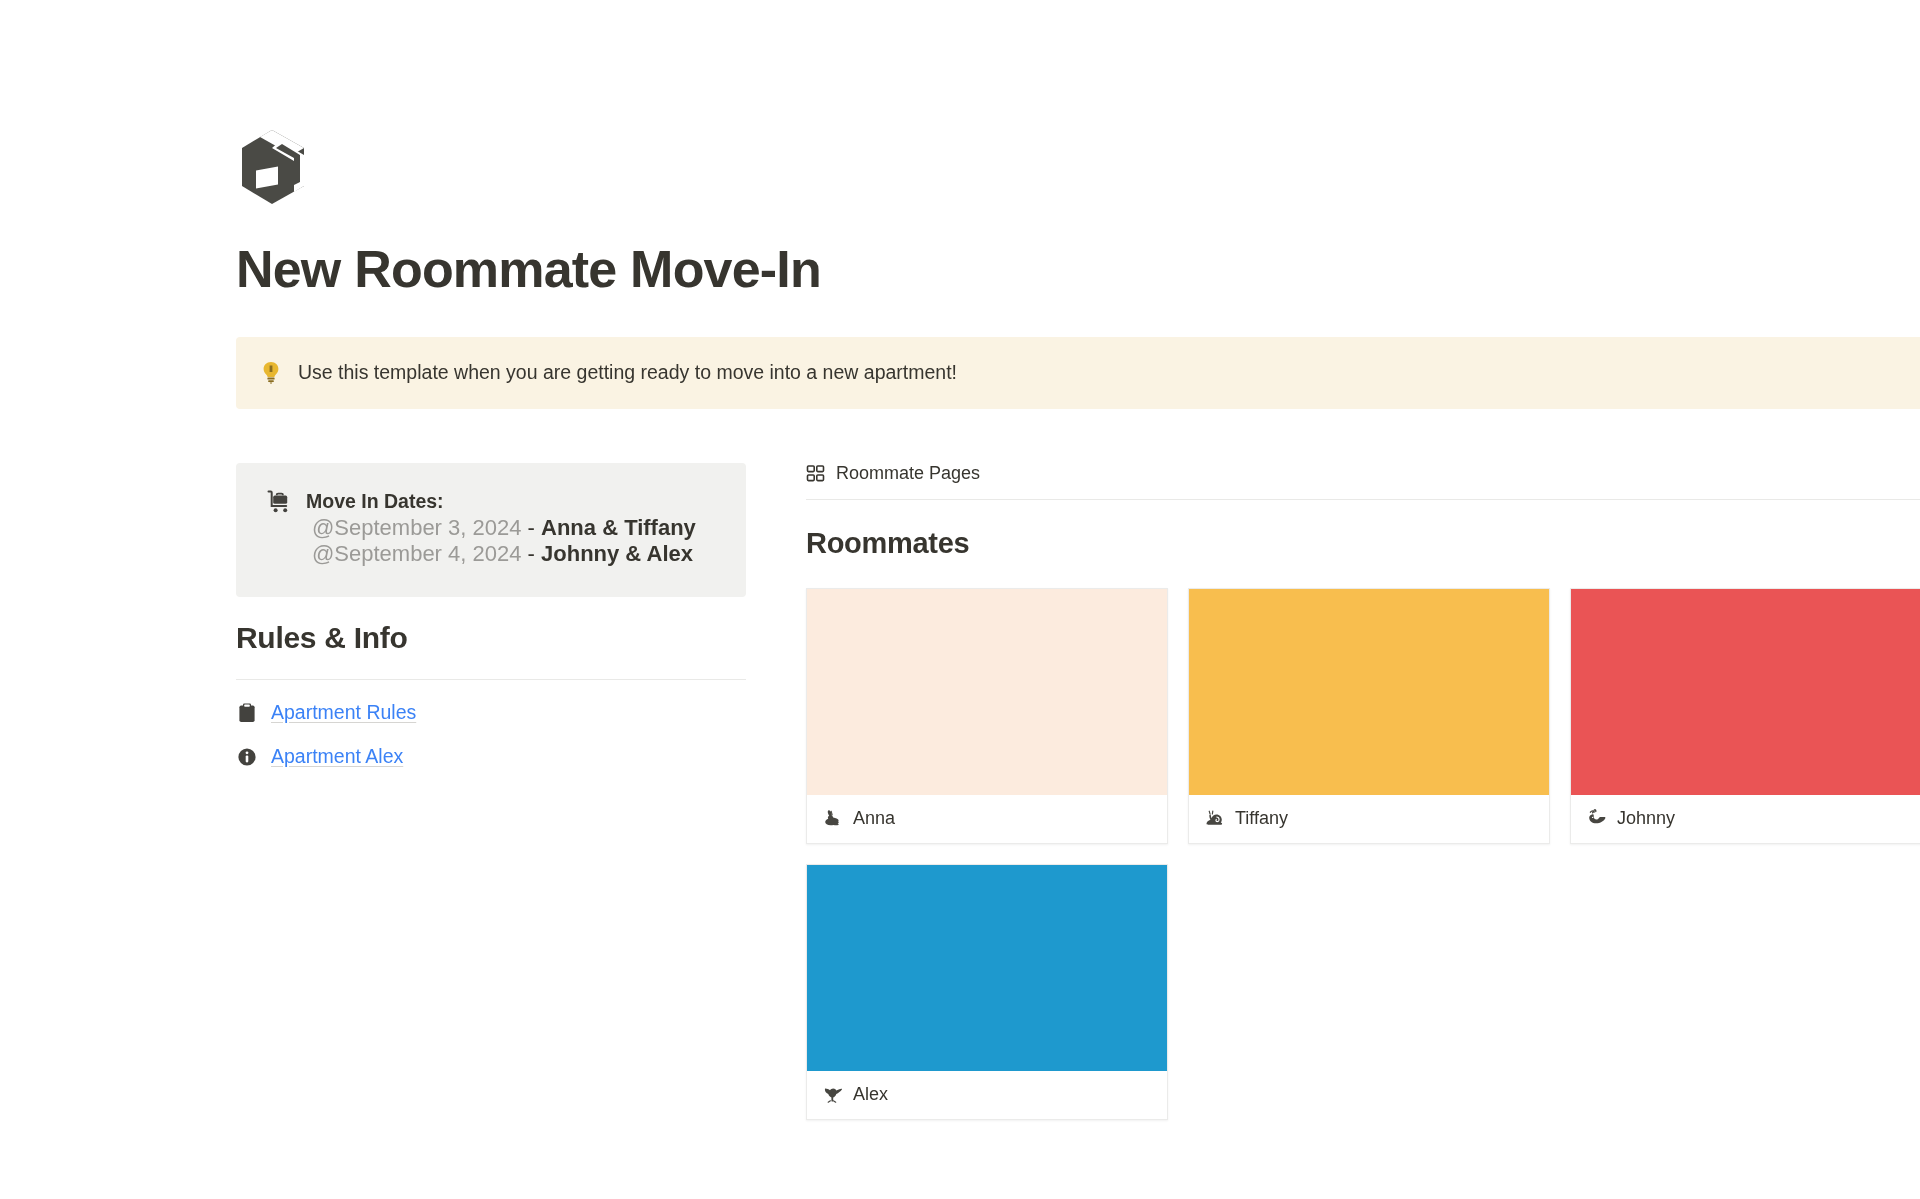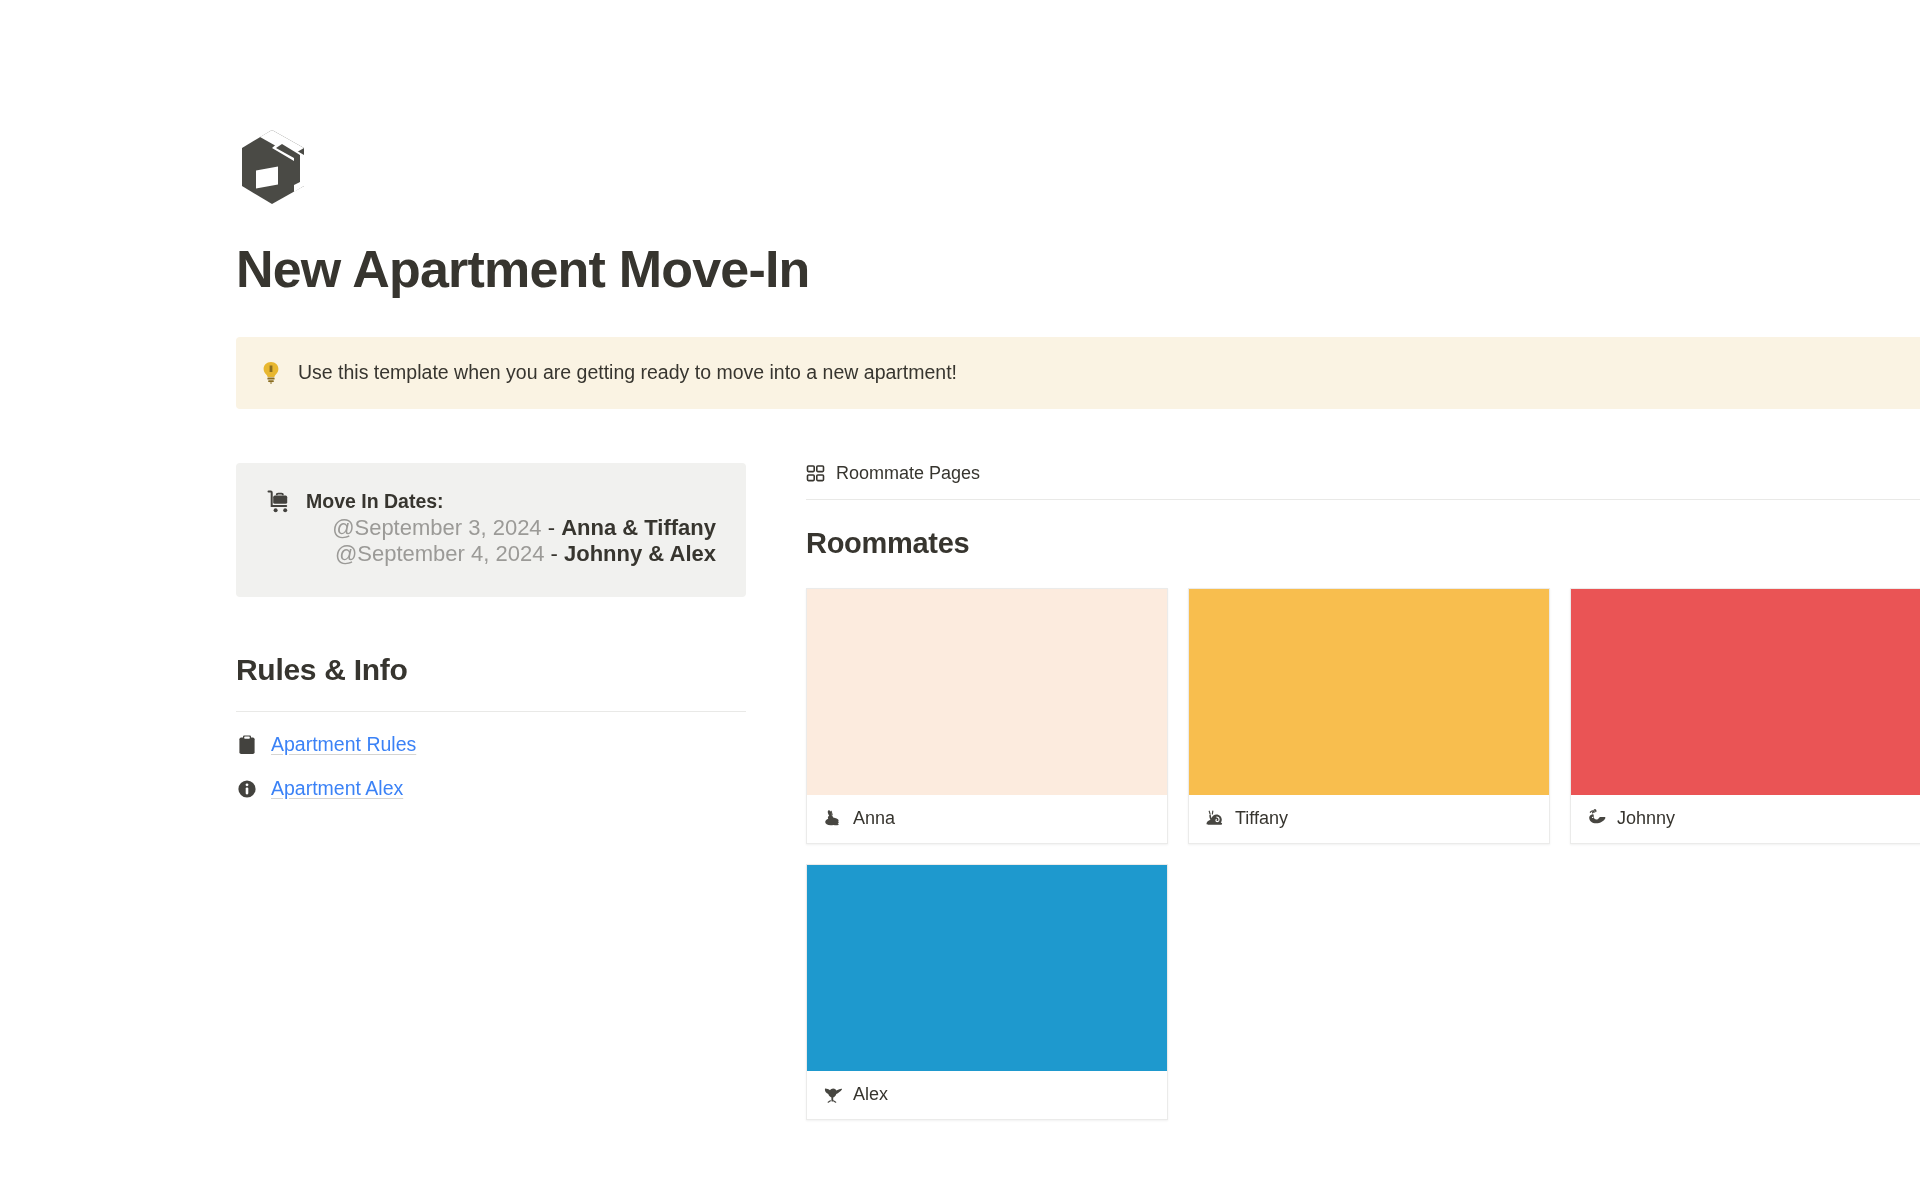"New Apartment Move-In" h1.page-title { text: Apartment -> Roommate }
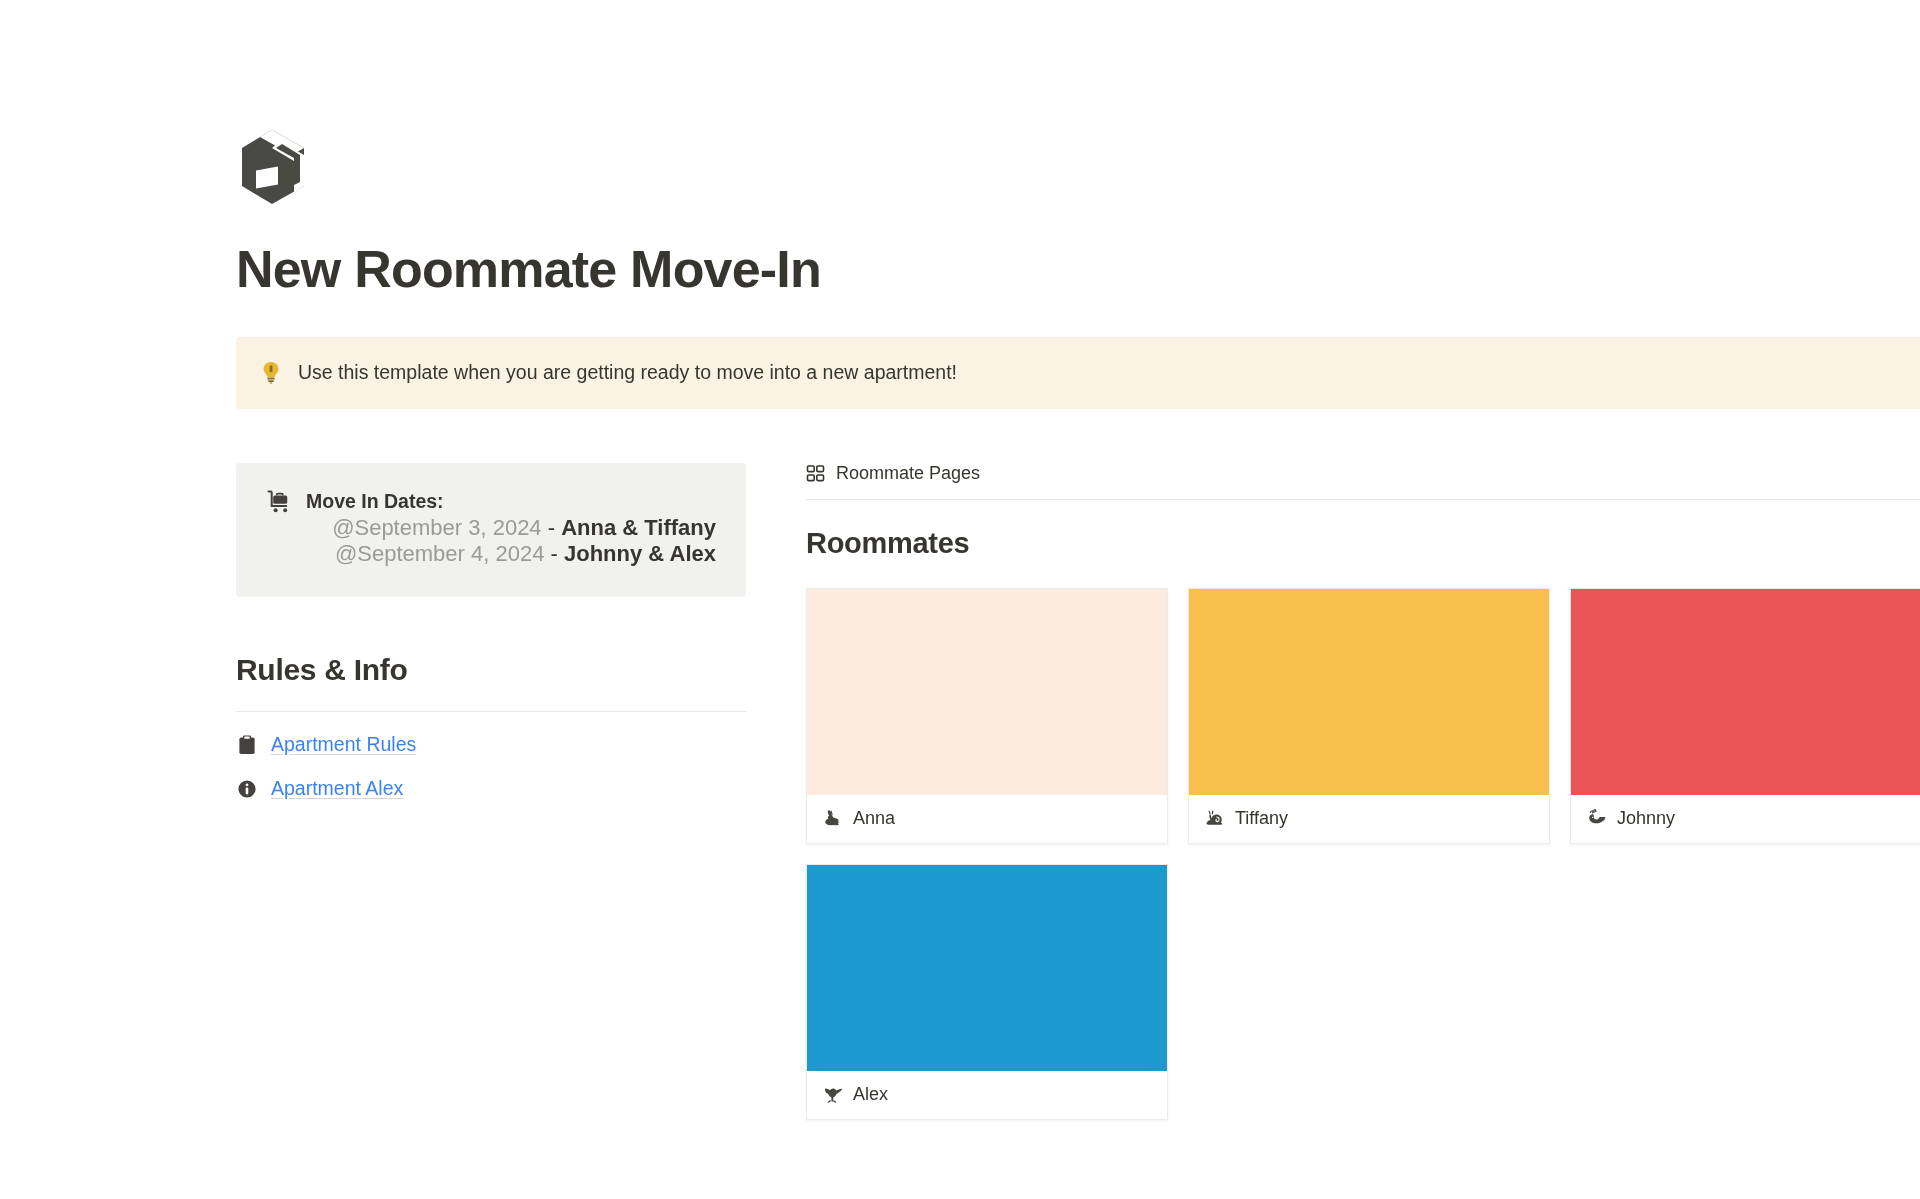"Move In Dates:" .movein-box { text-align: right -> none }
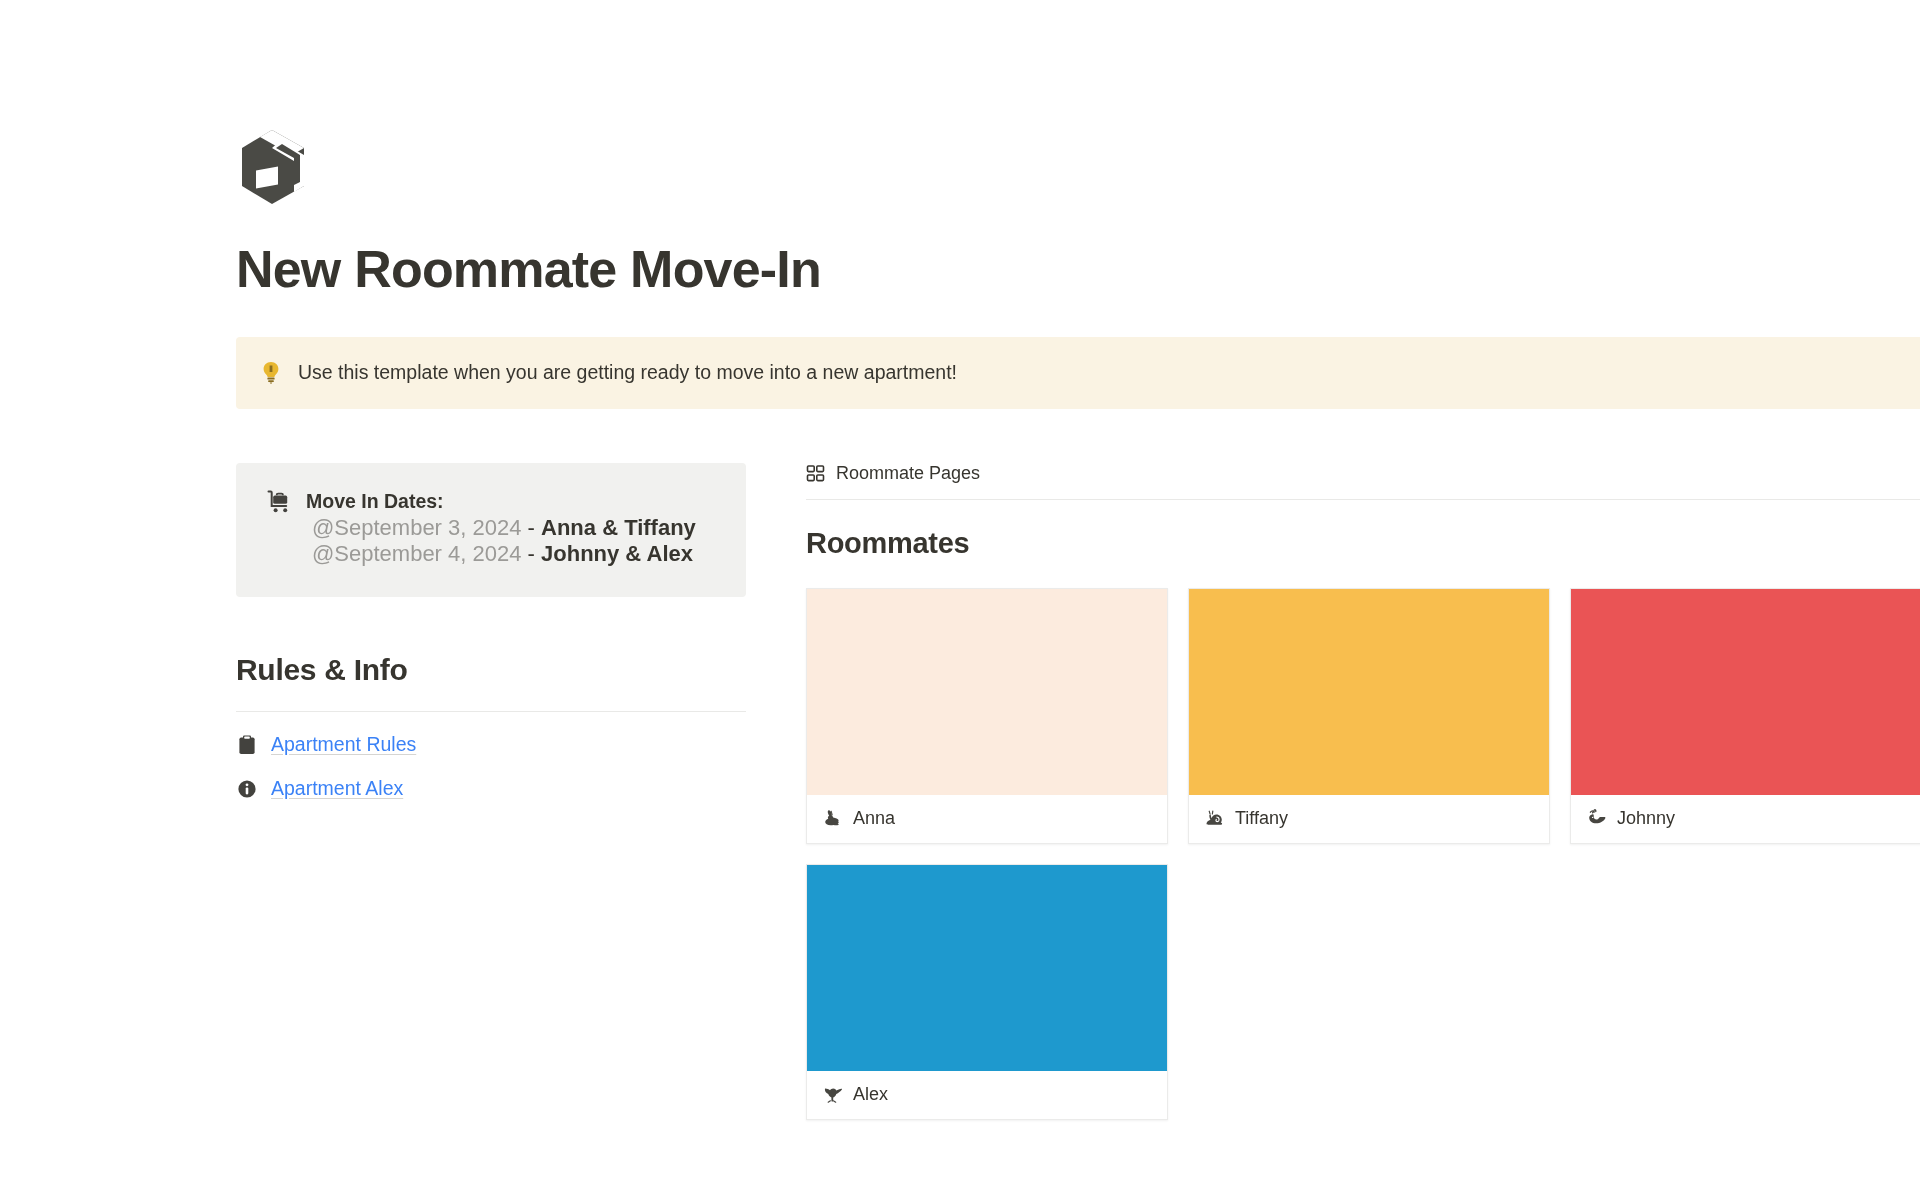"Rules & Info" .rules-title { margin-top: 56px -> 24px }
